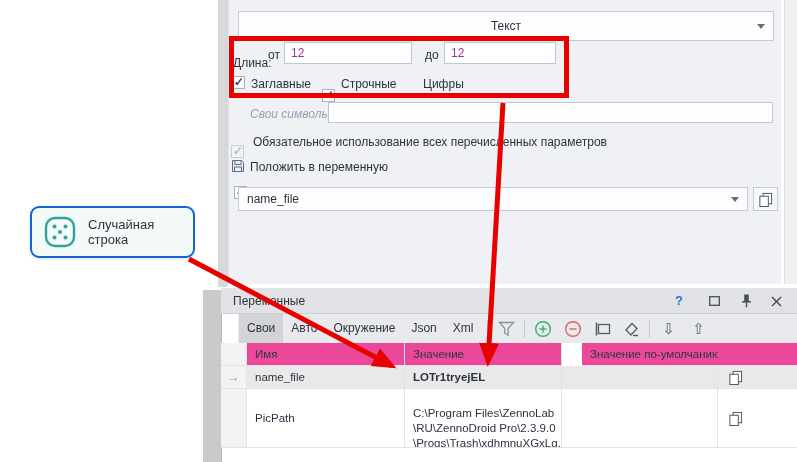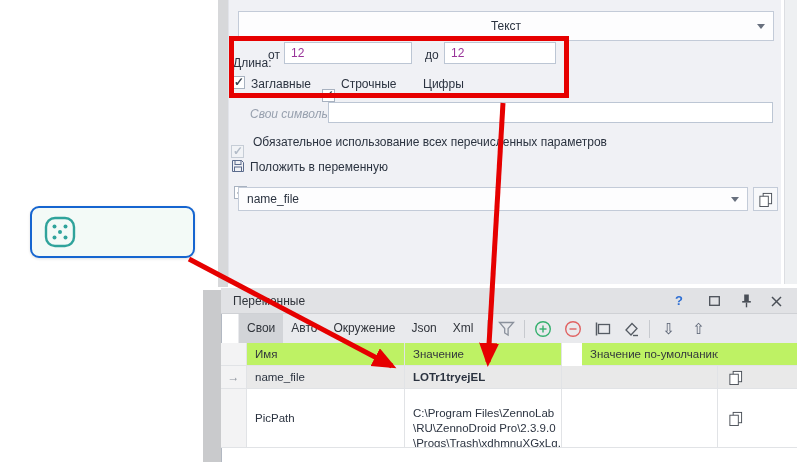"Случайная строка" span.block-label { html: none -> <span>Случайная строка</span> }
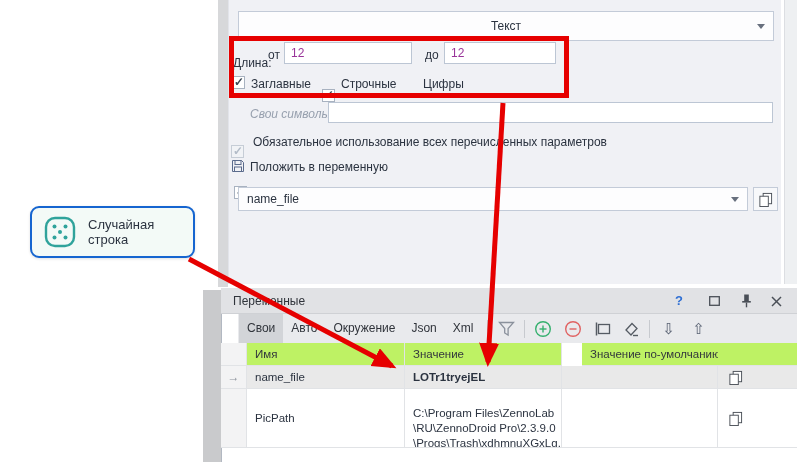"Имя" .hdr { background: #bef264 -> #ec4899 }
